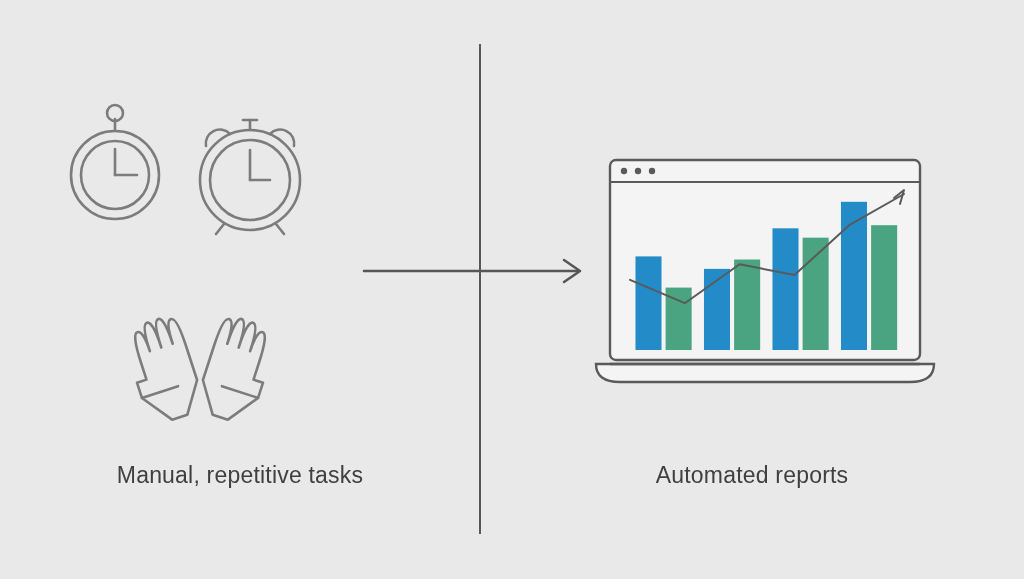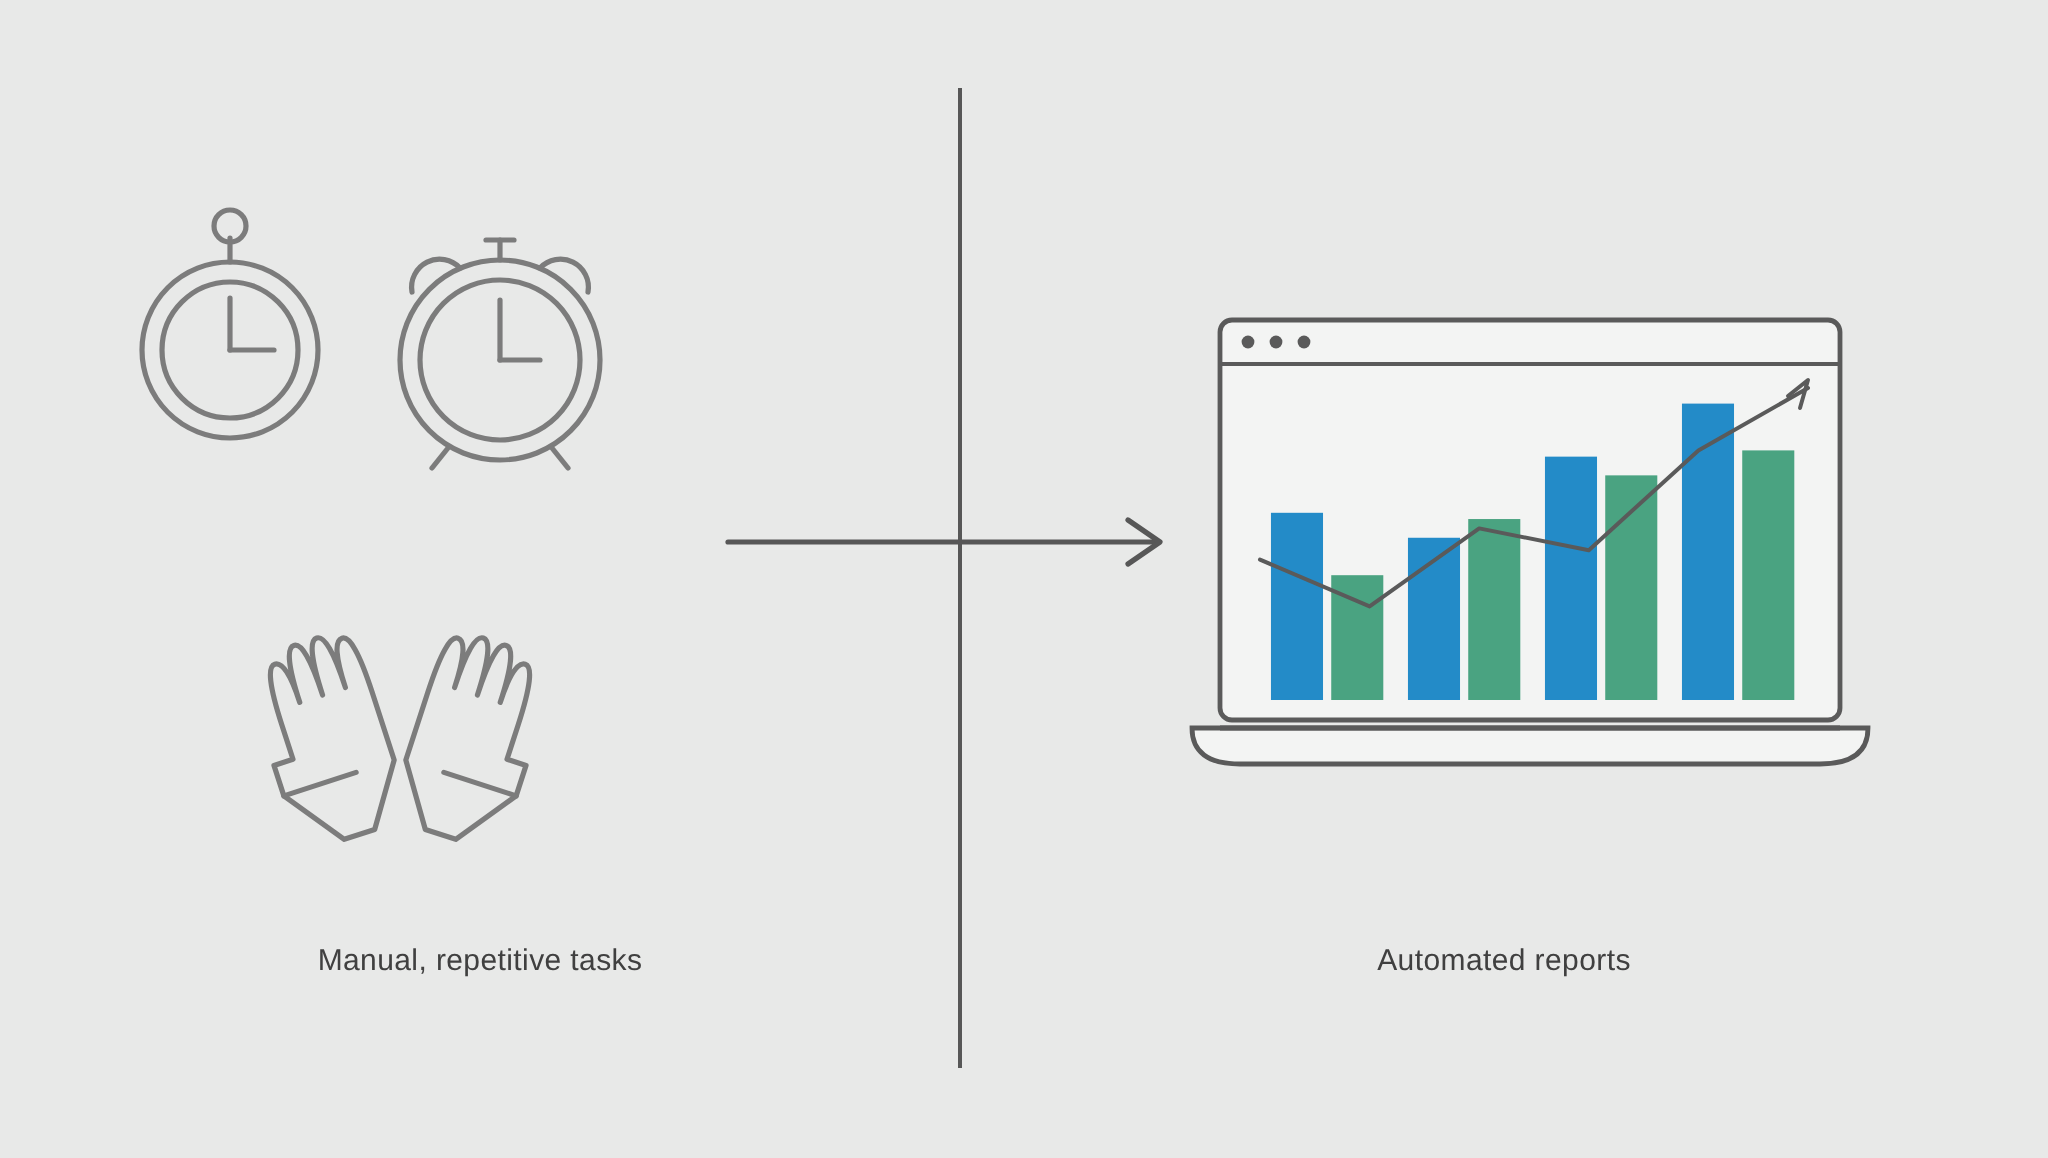"Manual, repetitive tasks" .caption { font-size: 15px -> 23px }
